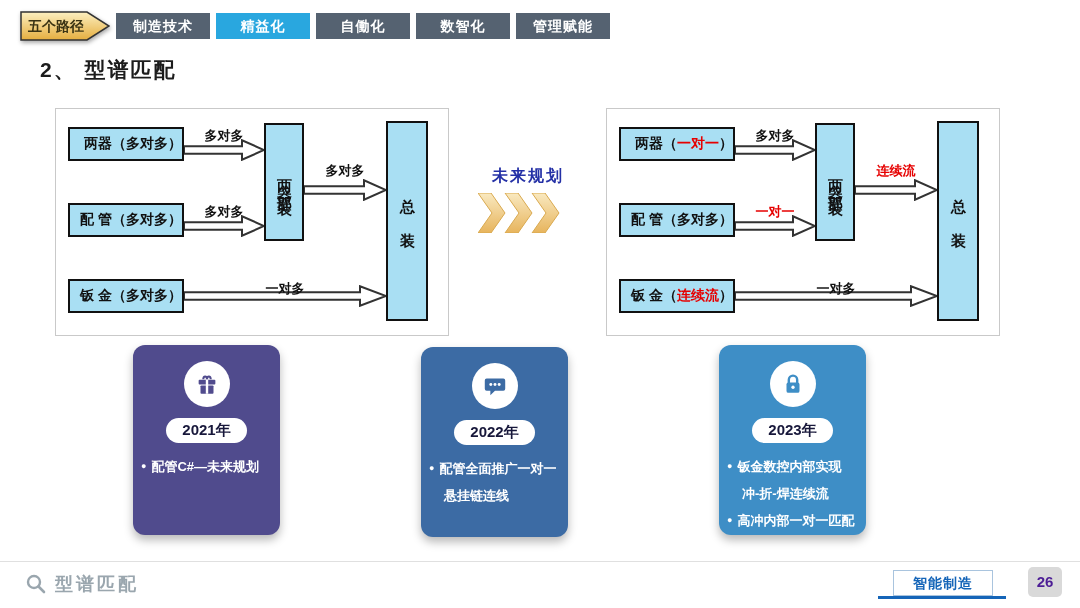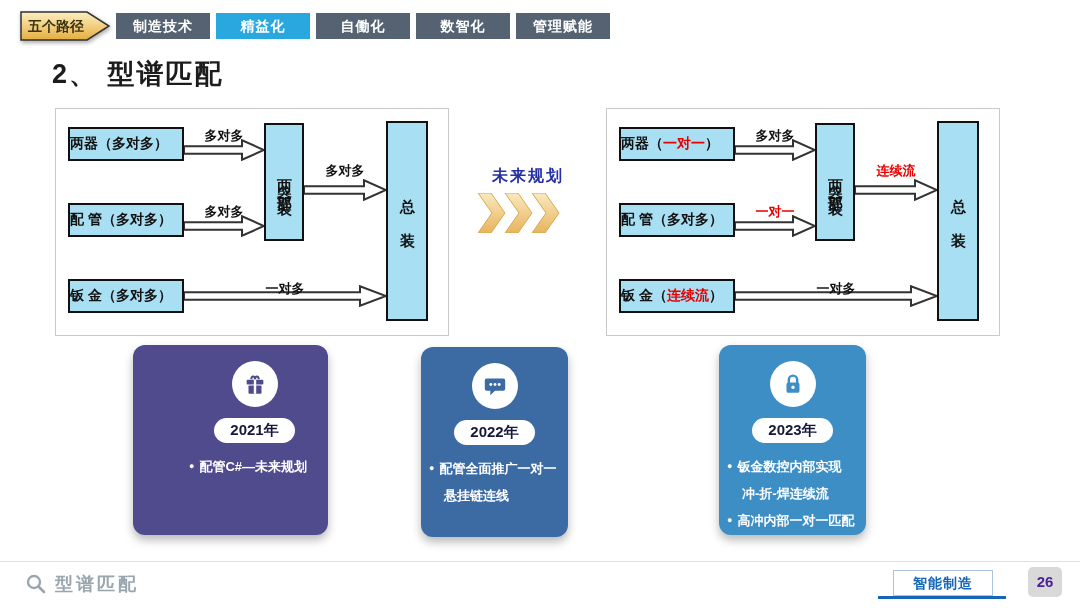"2、 型谱匹配" .title { font-size: 27px -> 21px; left: 52px -> 40px }
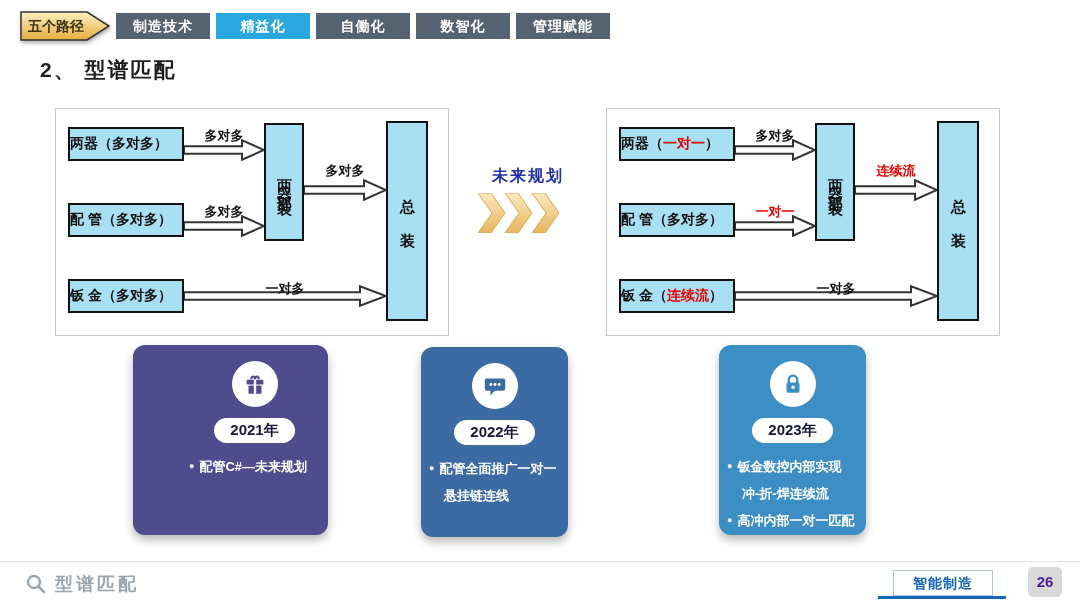"两器（" .srcbox { justify-content: flex-start -> flex-end }
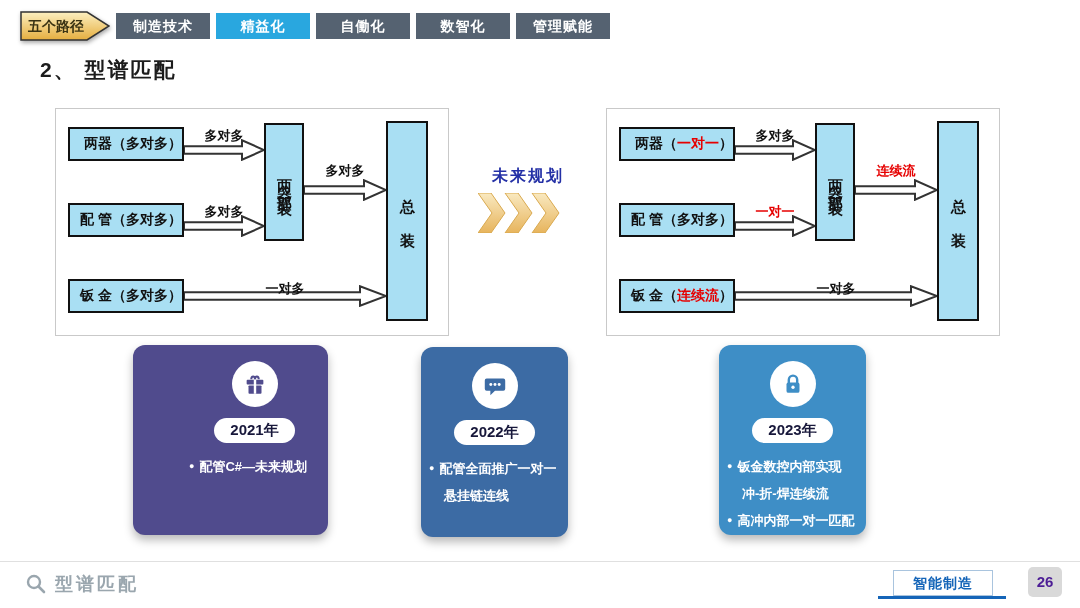"2021年" .c1 { padding-left: 48px -> none }
